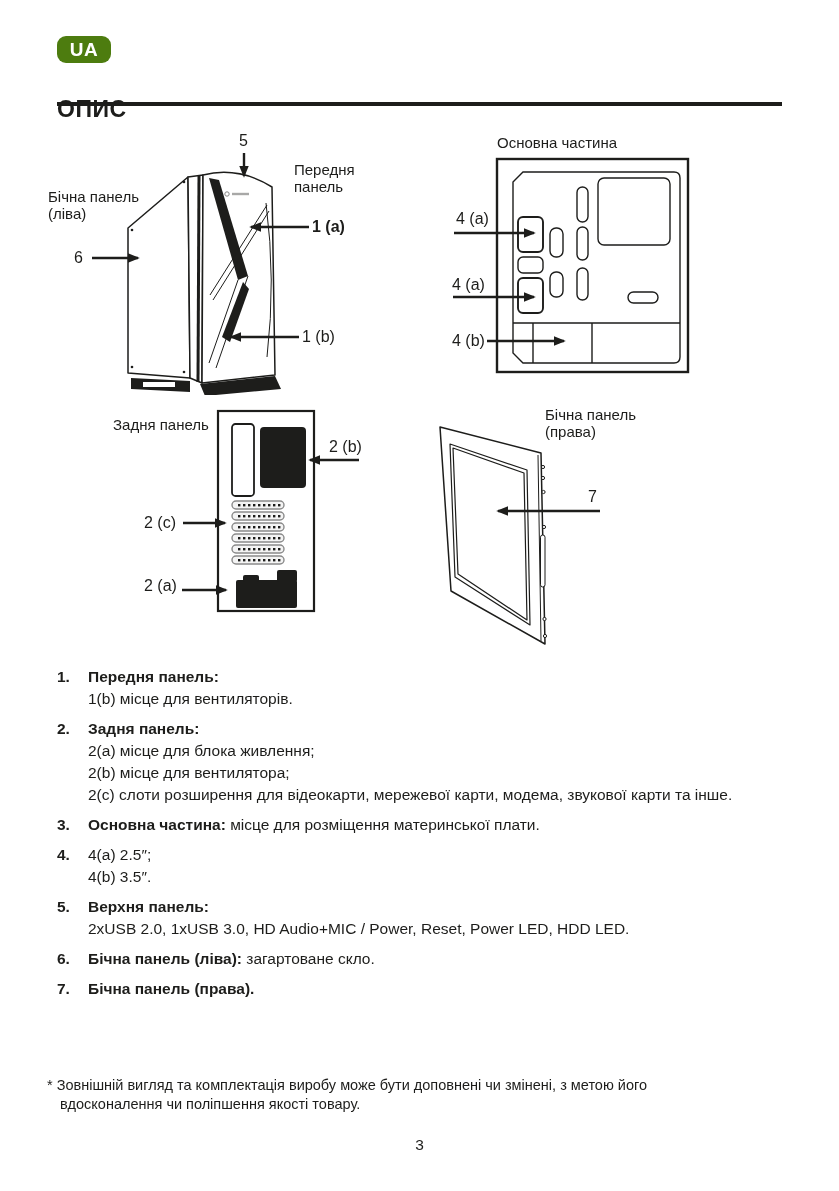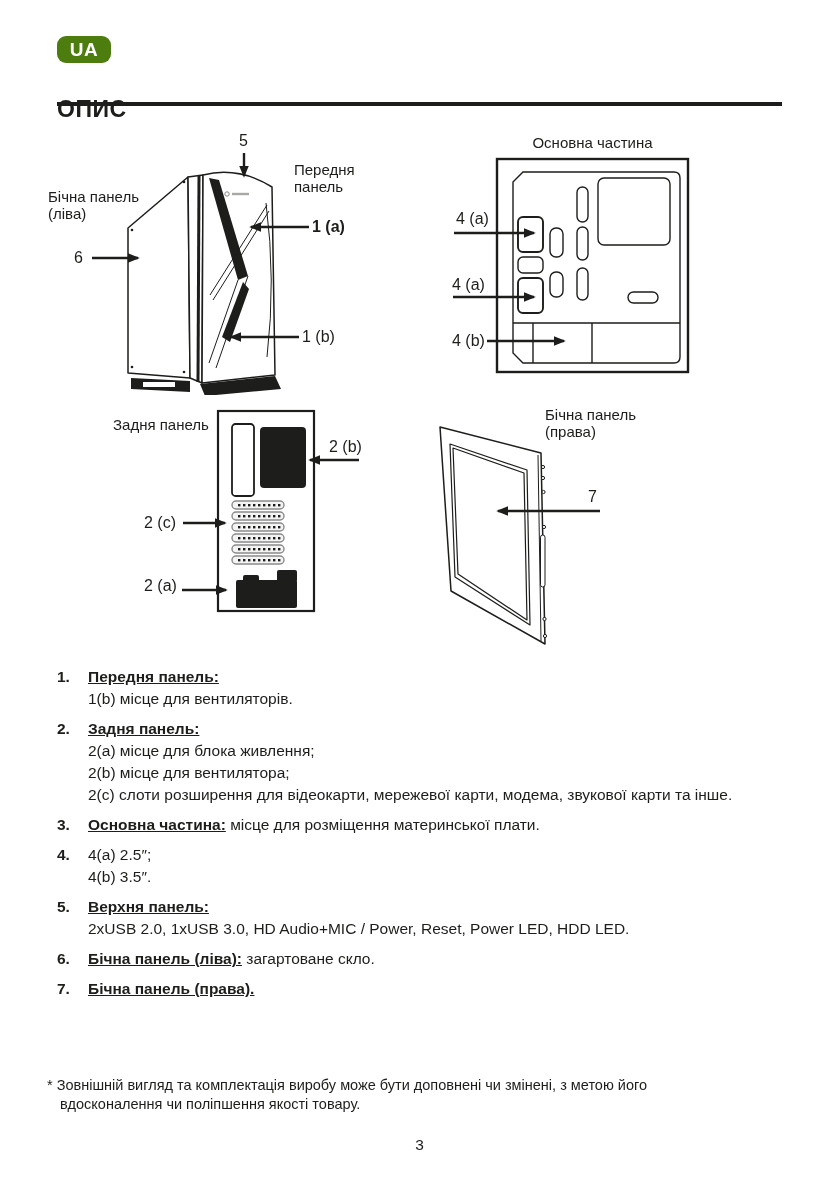"Основна частина" .fig-title-center { text-align: center -> left }
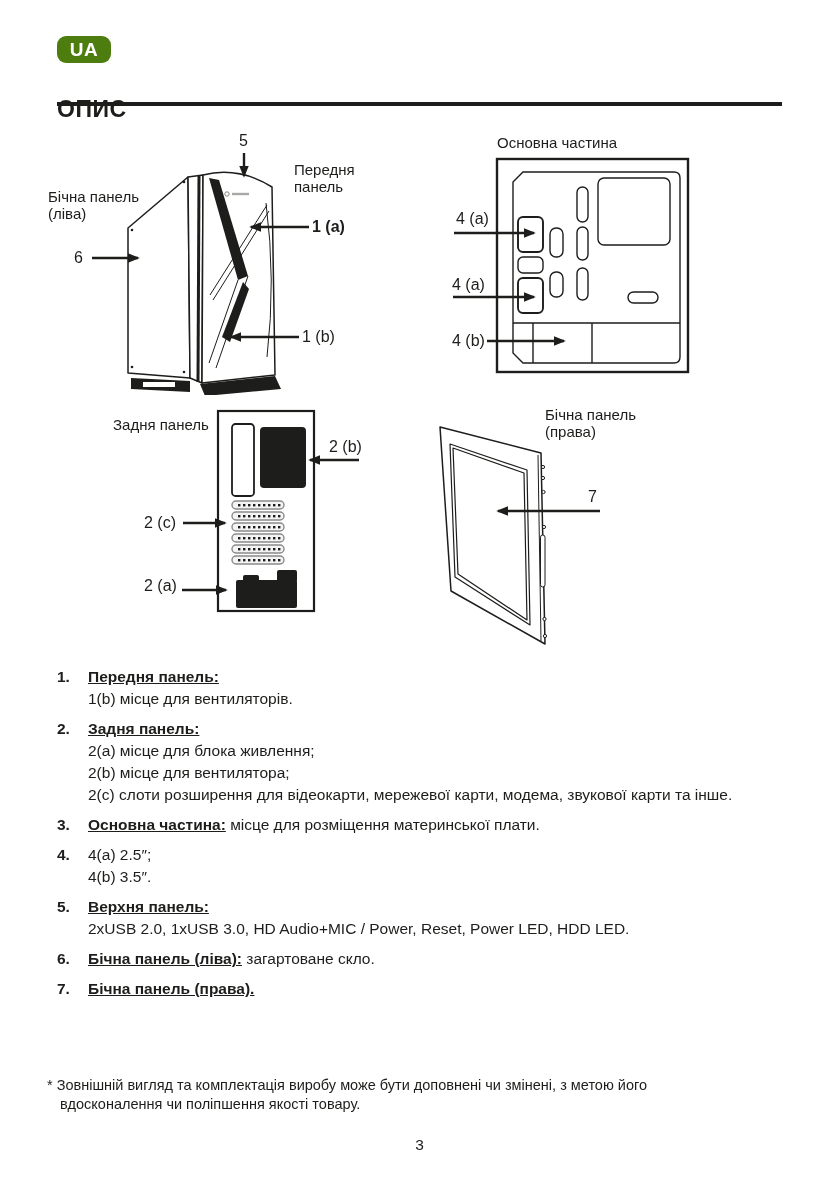"Передня панель:" .li b { text-decoration: underline -> none }
